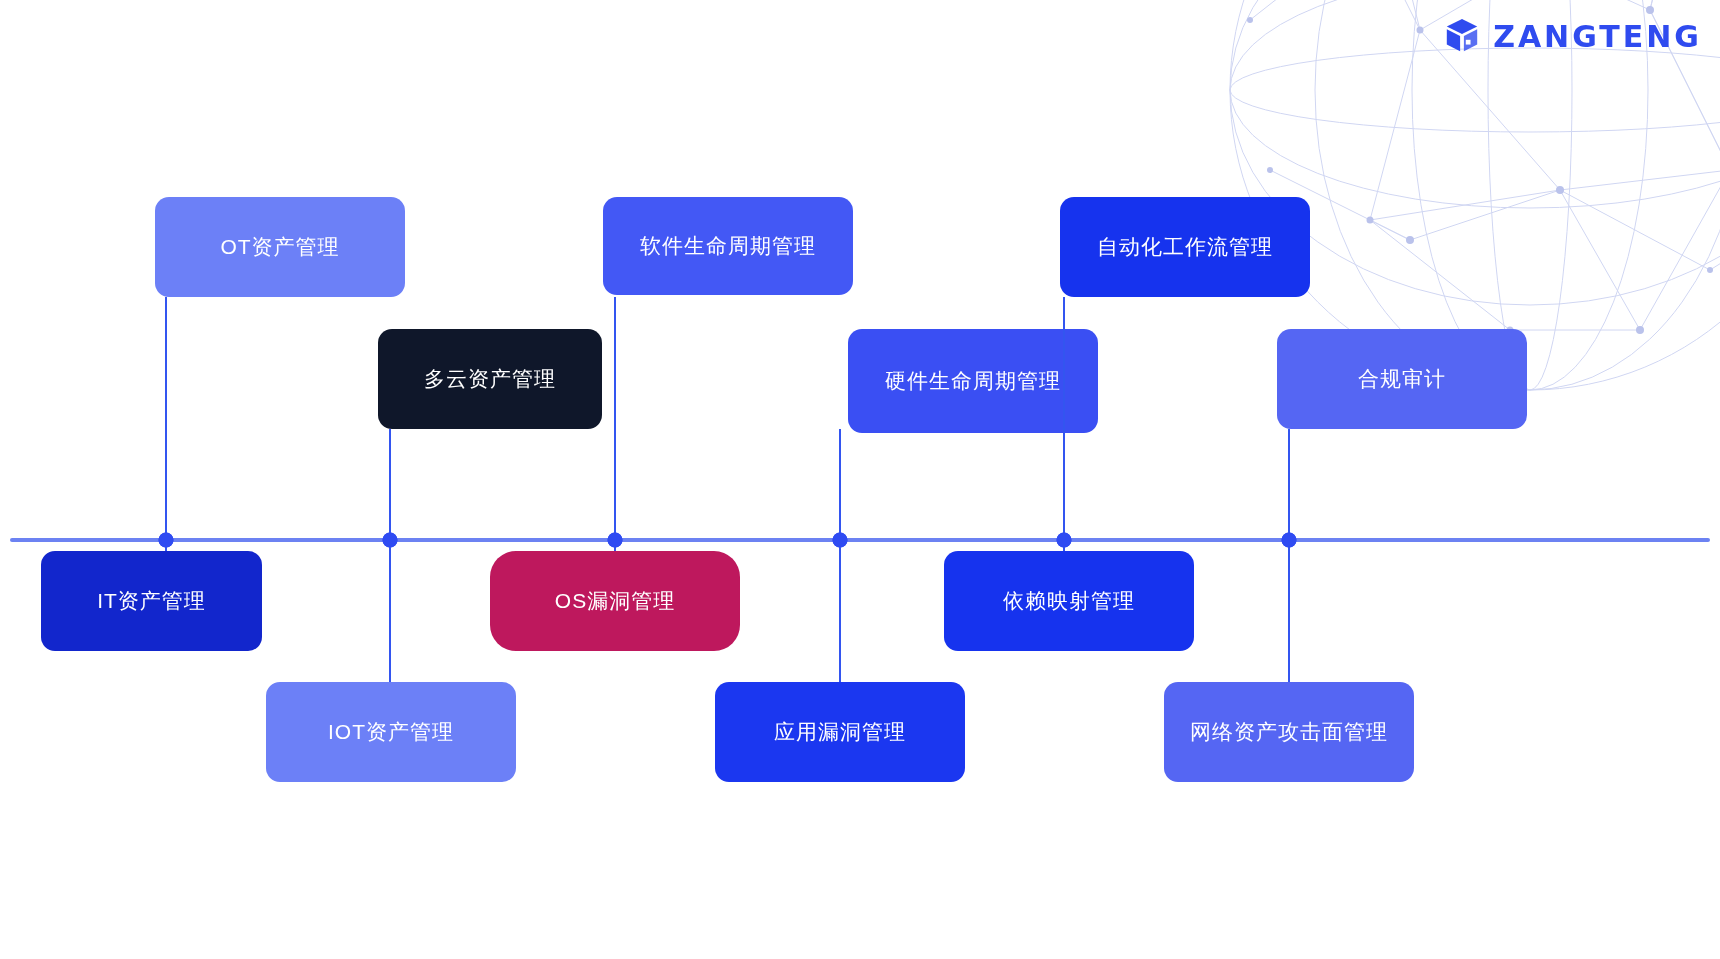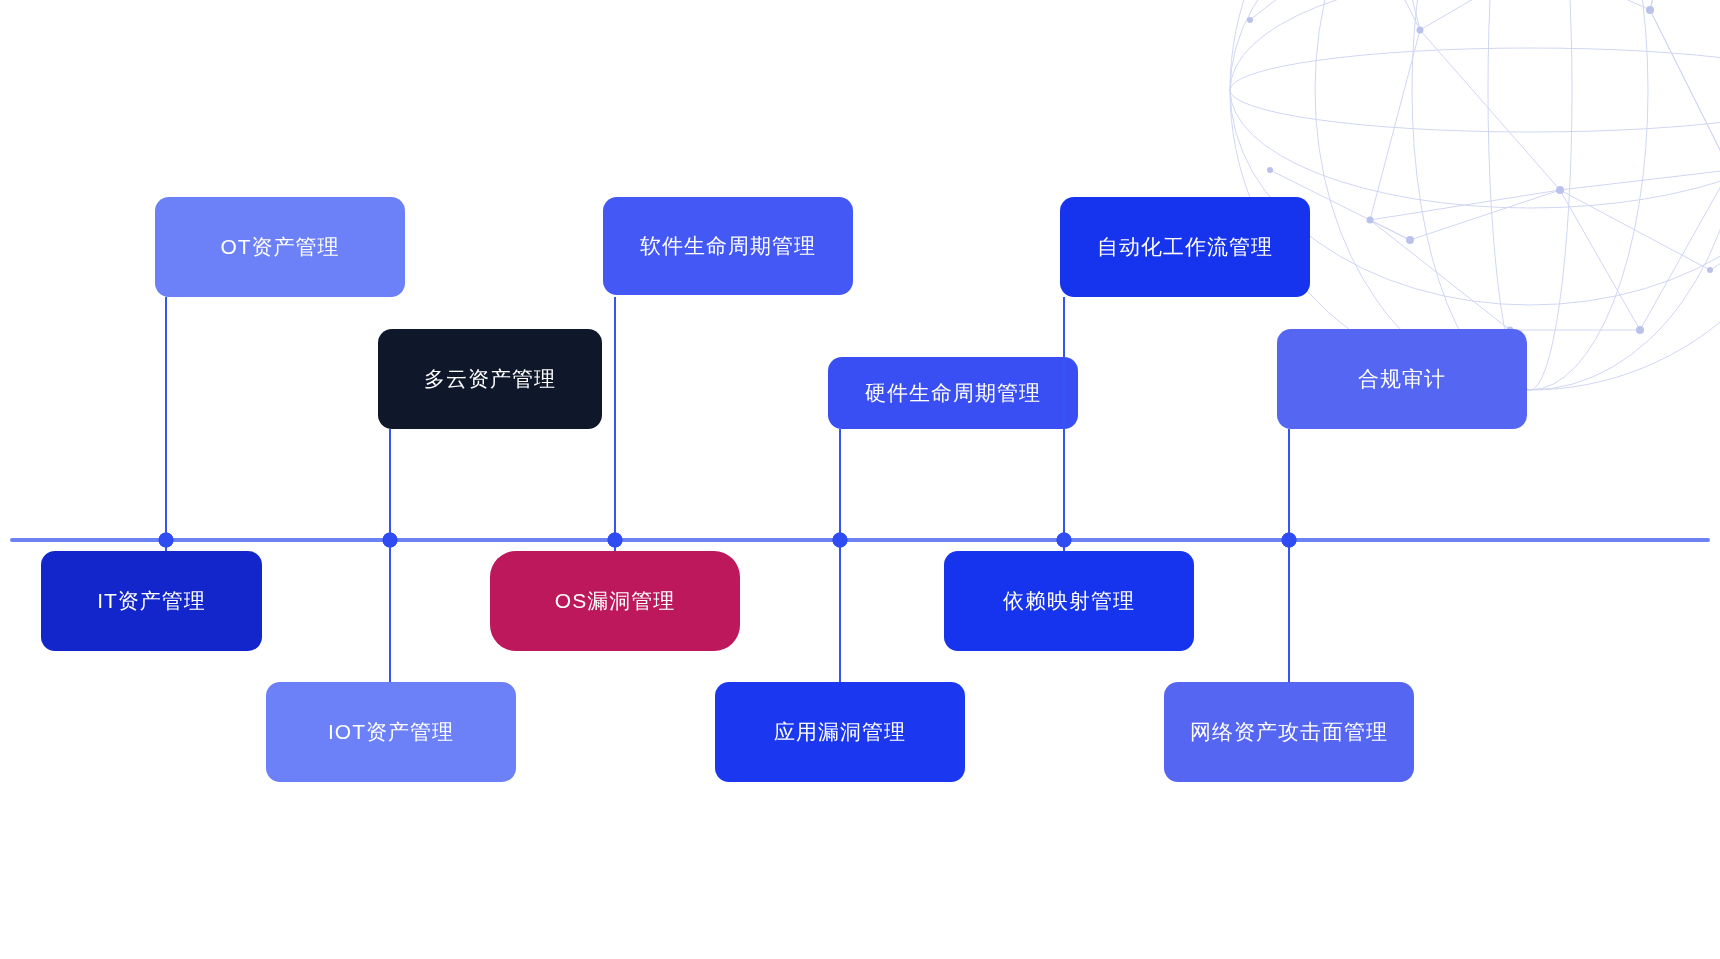"ZANGTENG" div { html: none -> <div> <svg> <g> <path></path> <path></path> <path></path> <rect></rect> </g> </svg> <span>ZANGTENG</span> </div> }
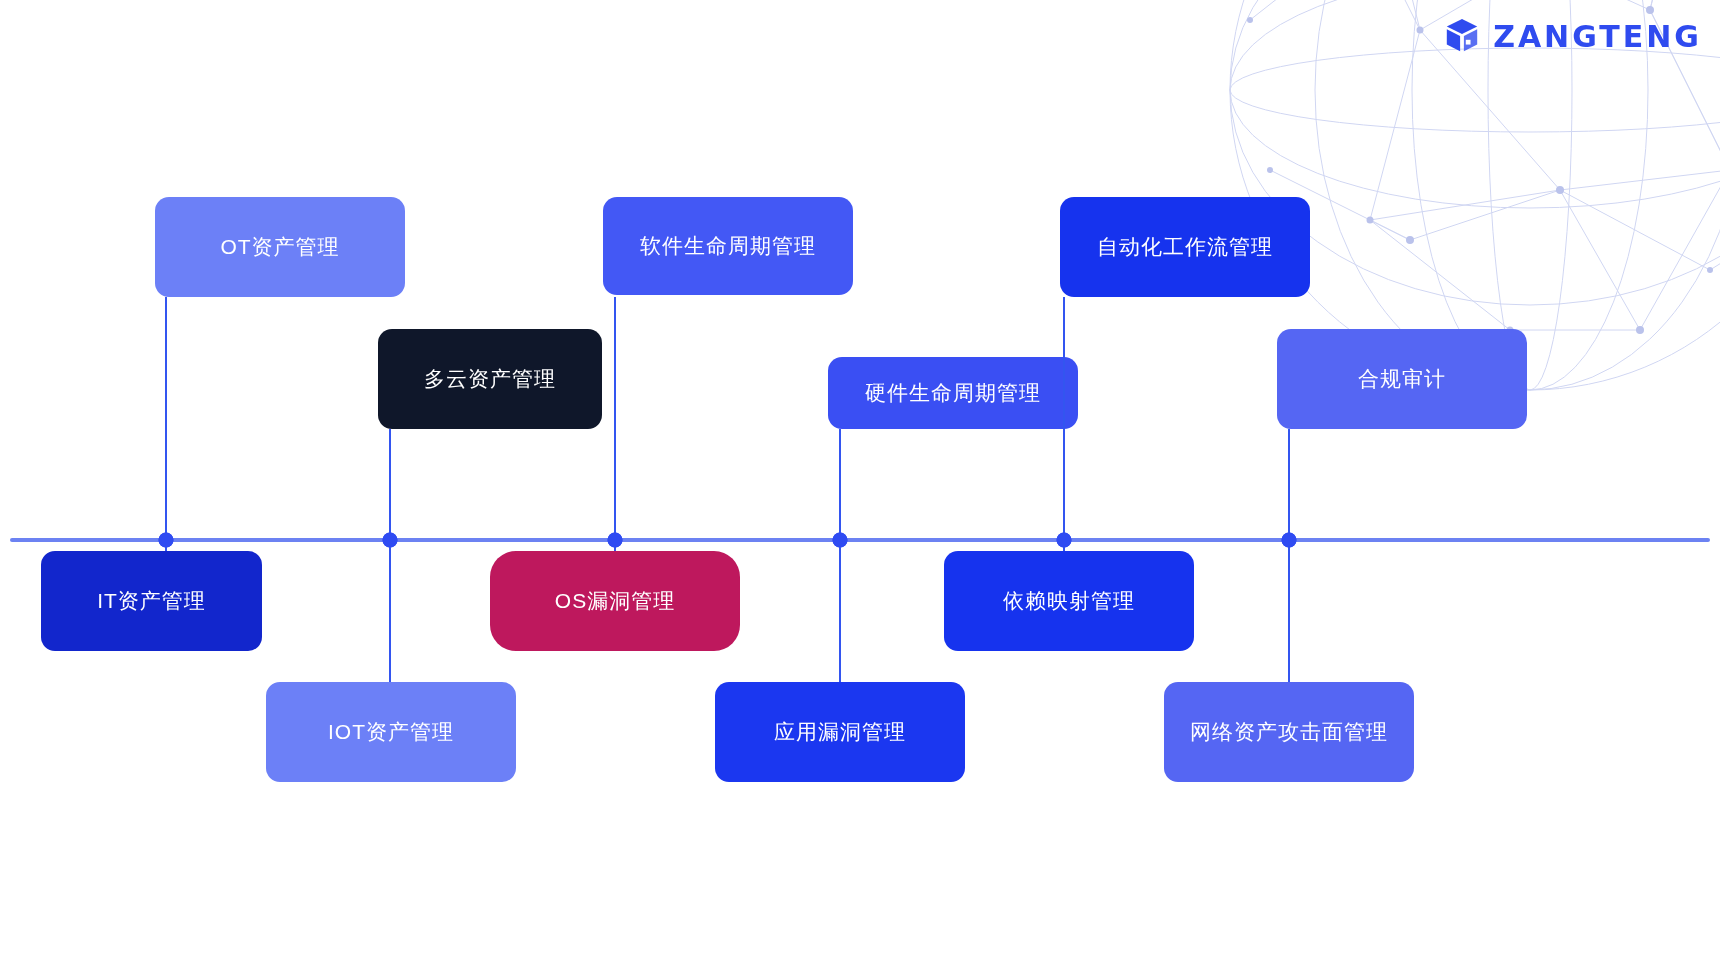"硬件生命周期管理" div.card { height: 72px -> 104px; left: 828px -> 848px; margin-top: 28px -> none }
